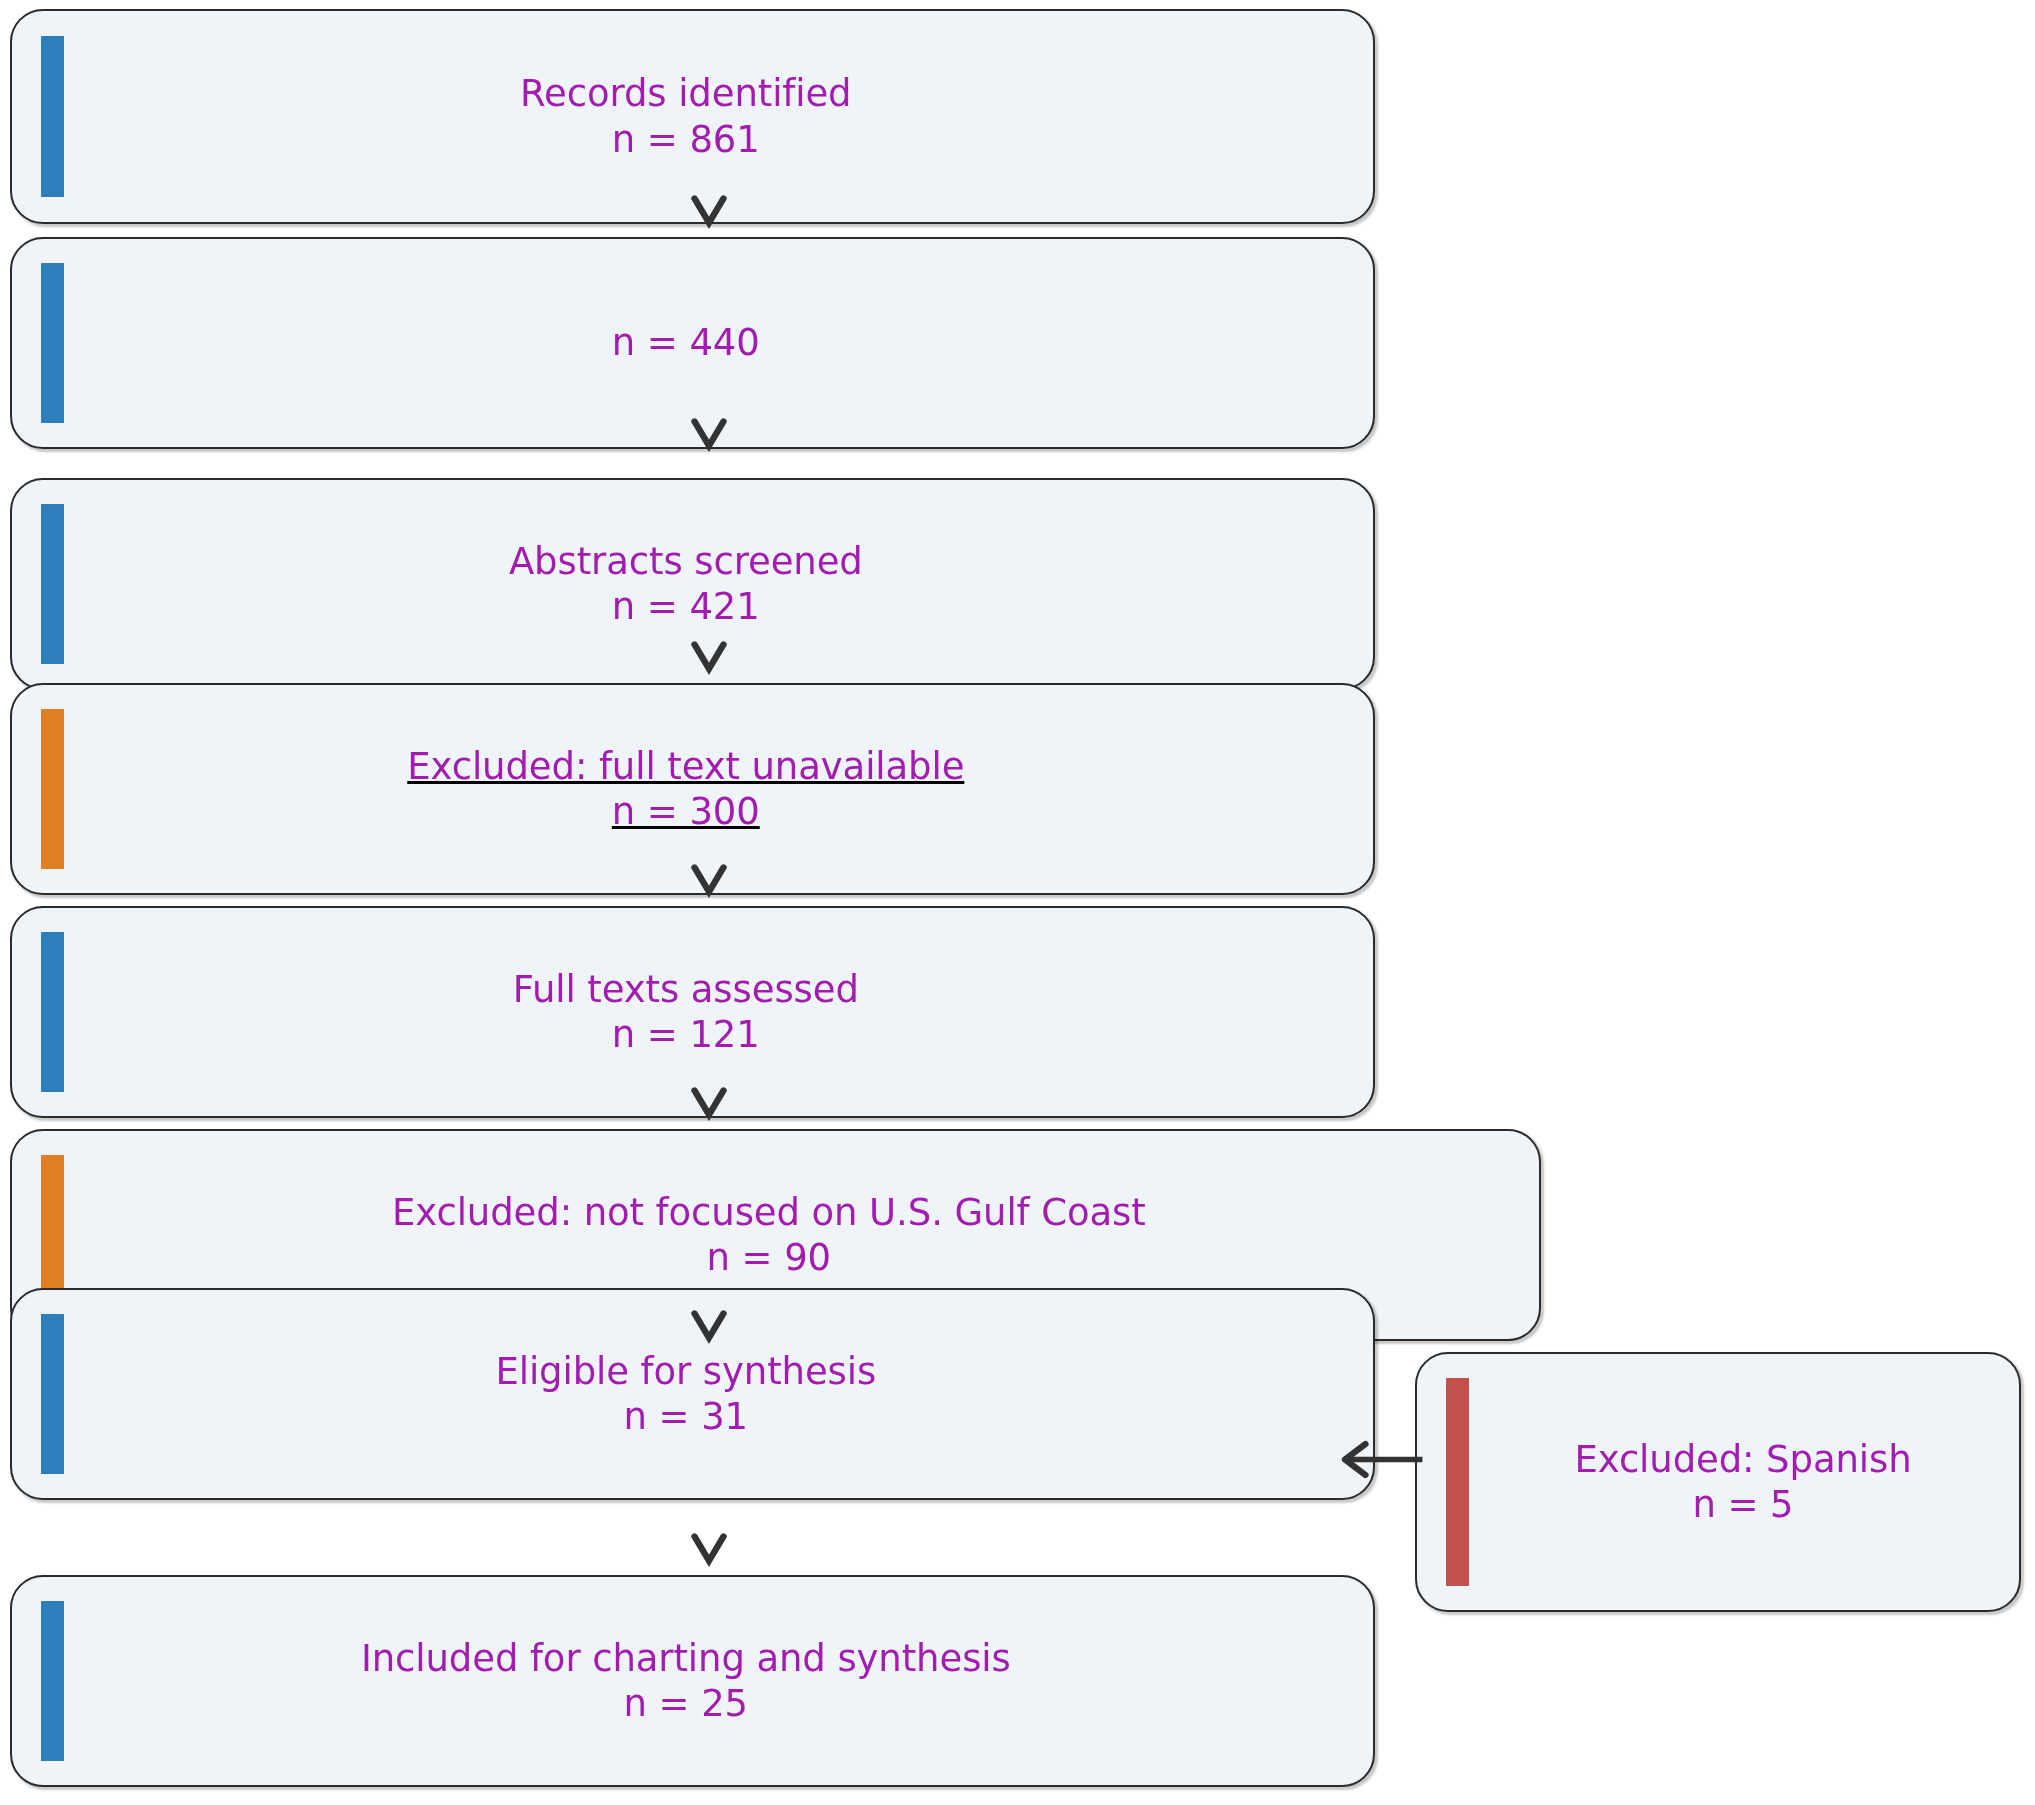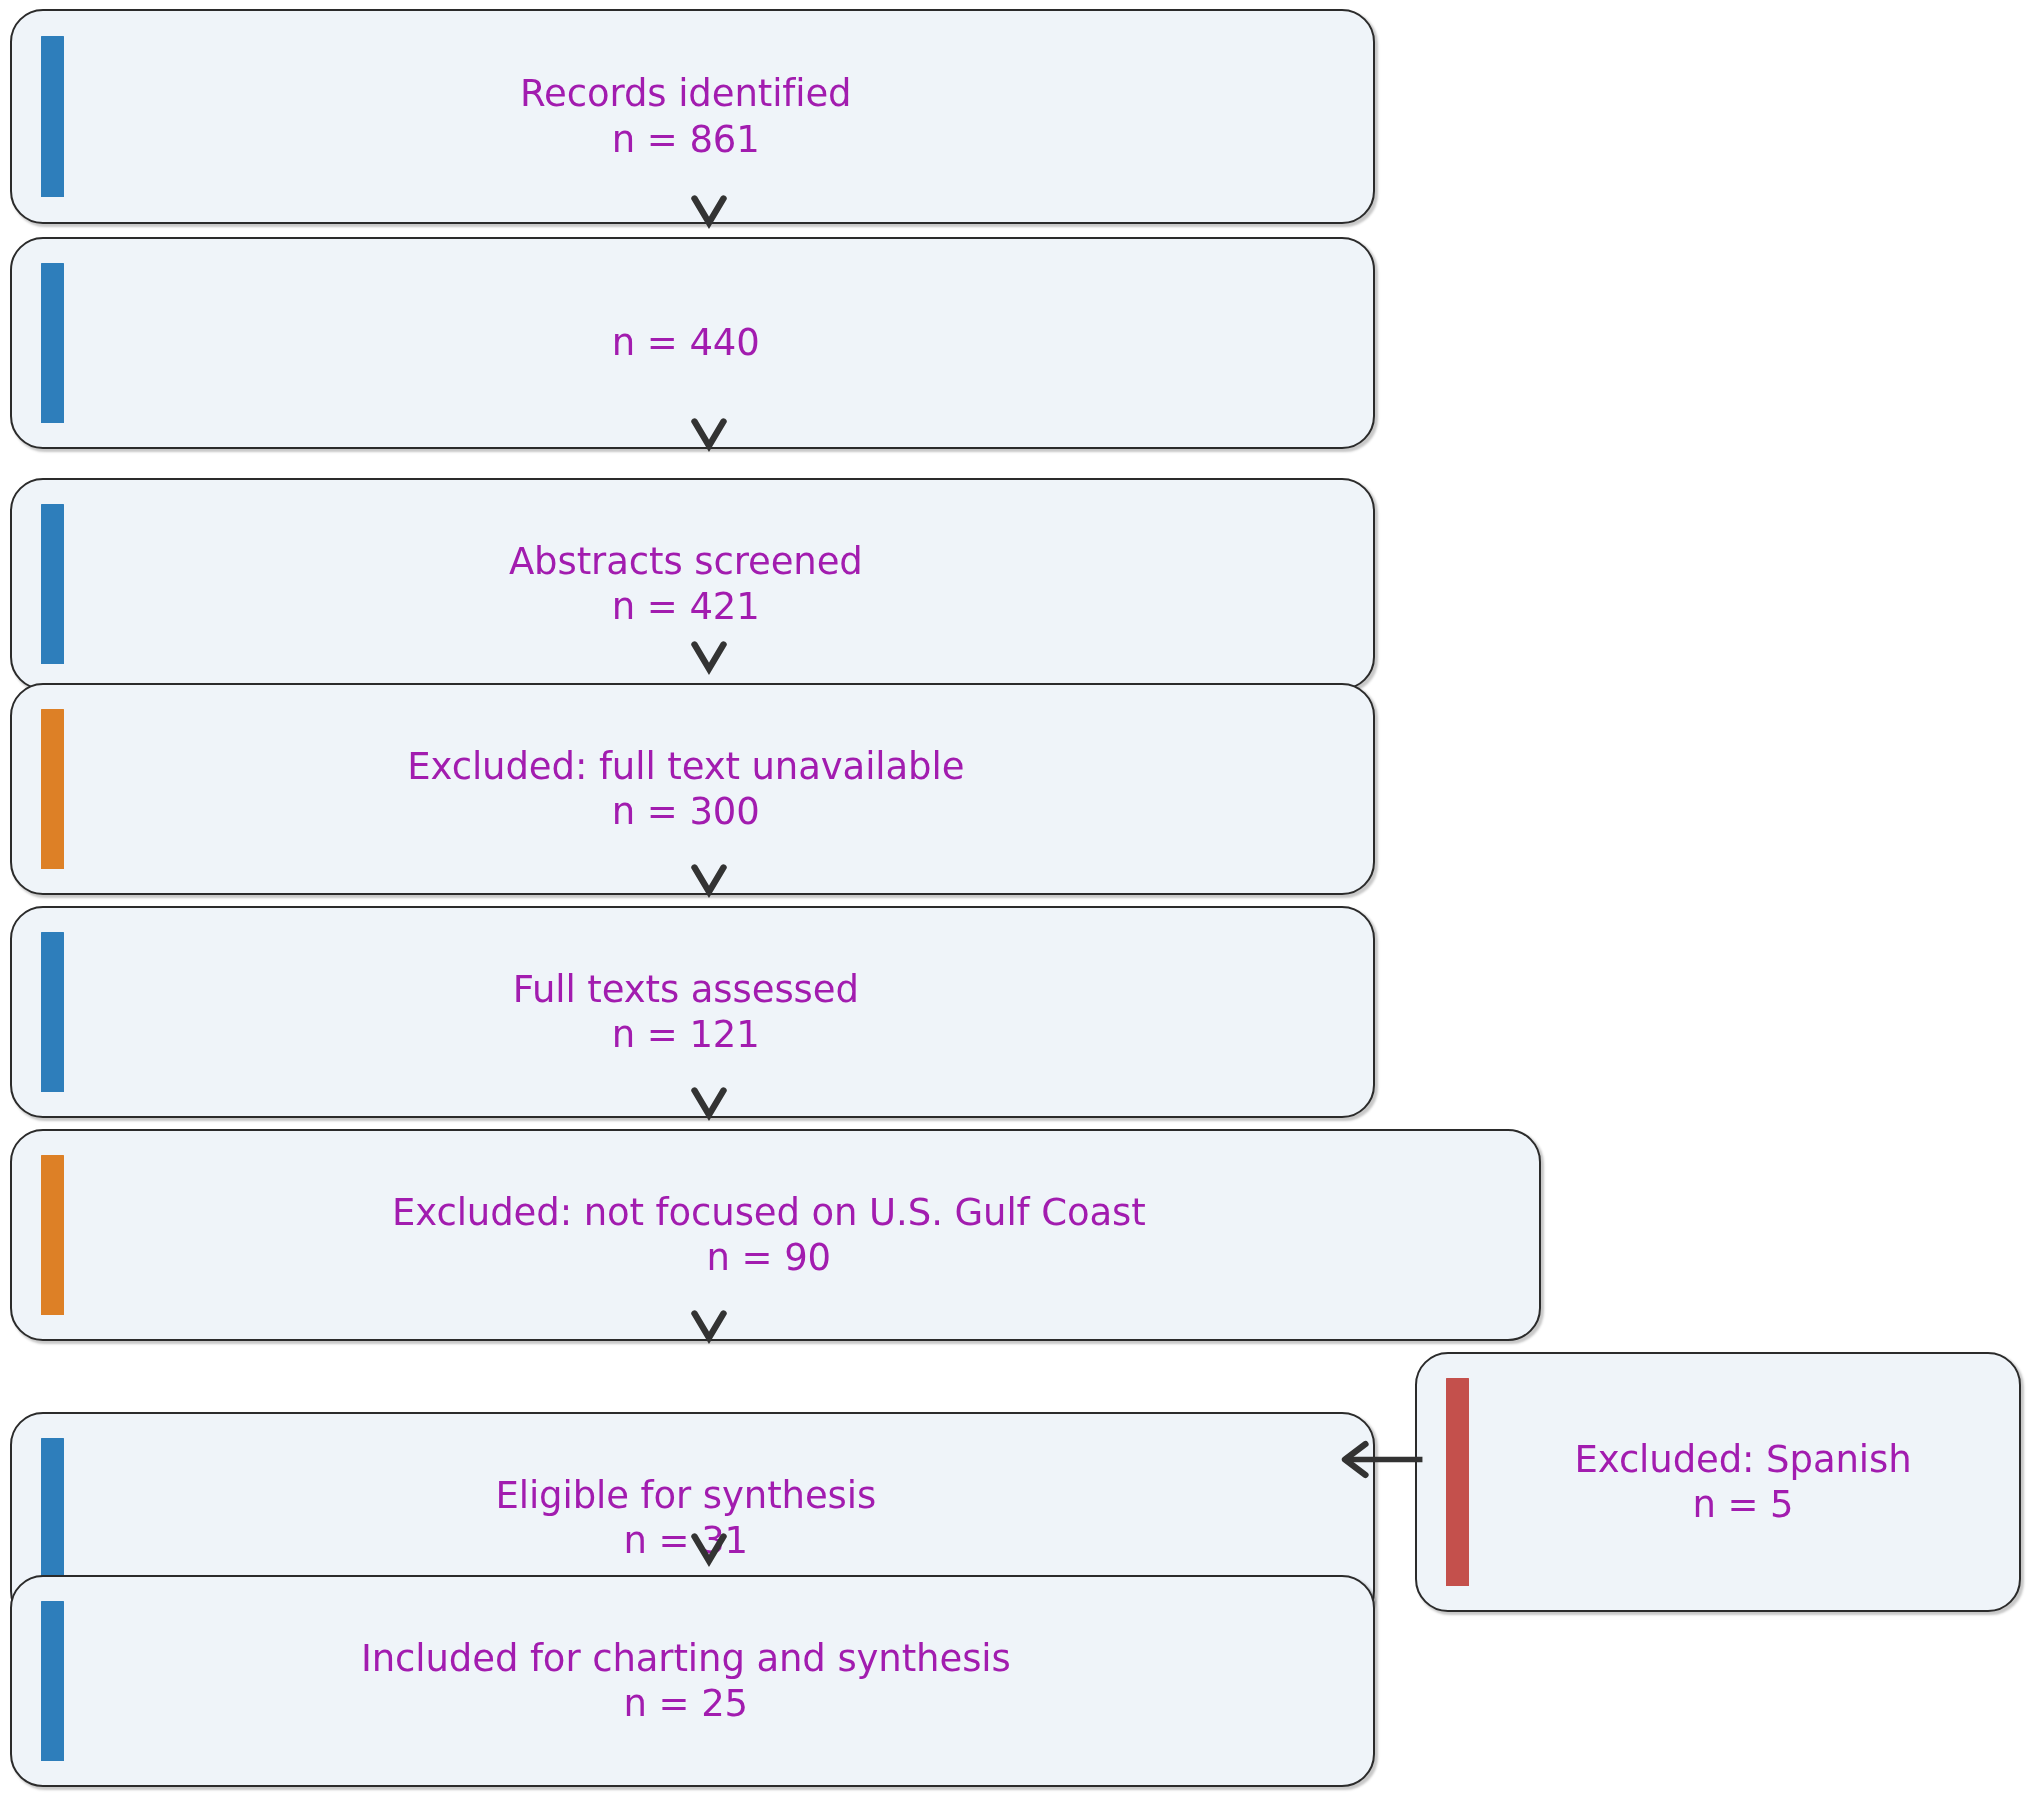"Excluded: full text unavailable" div.node { text-decoration: none -> underline }
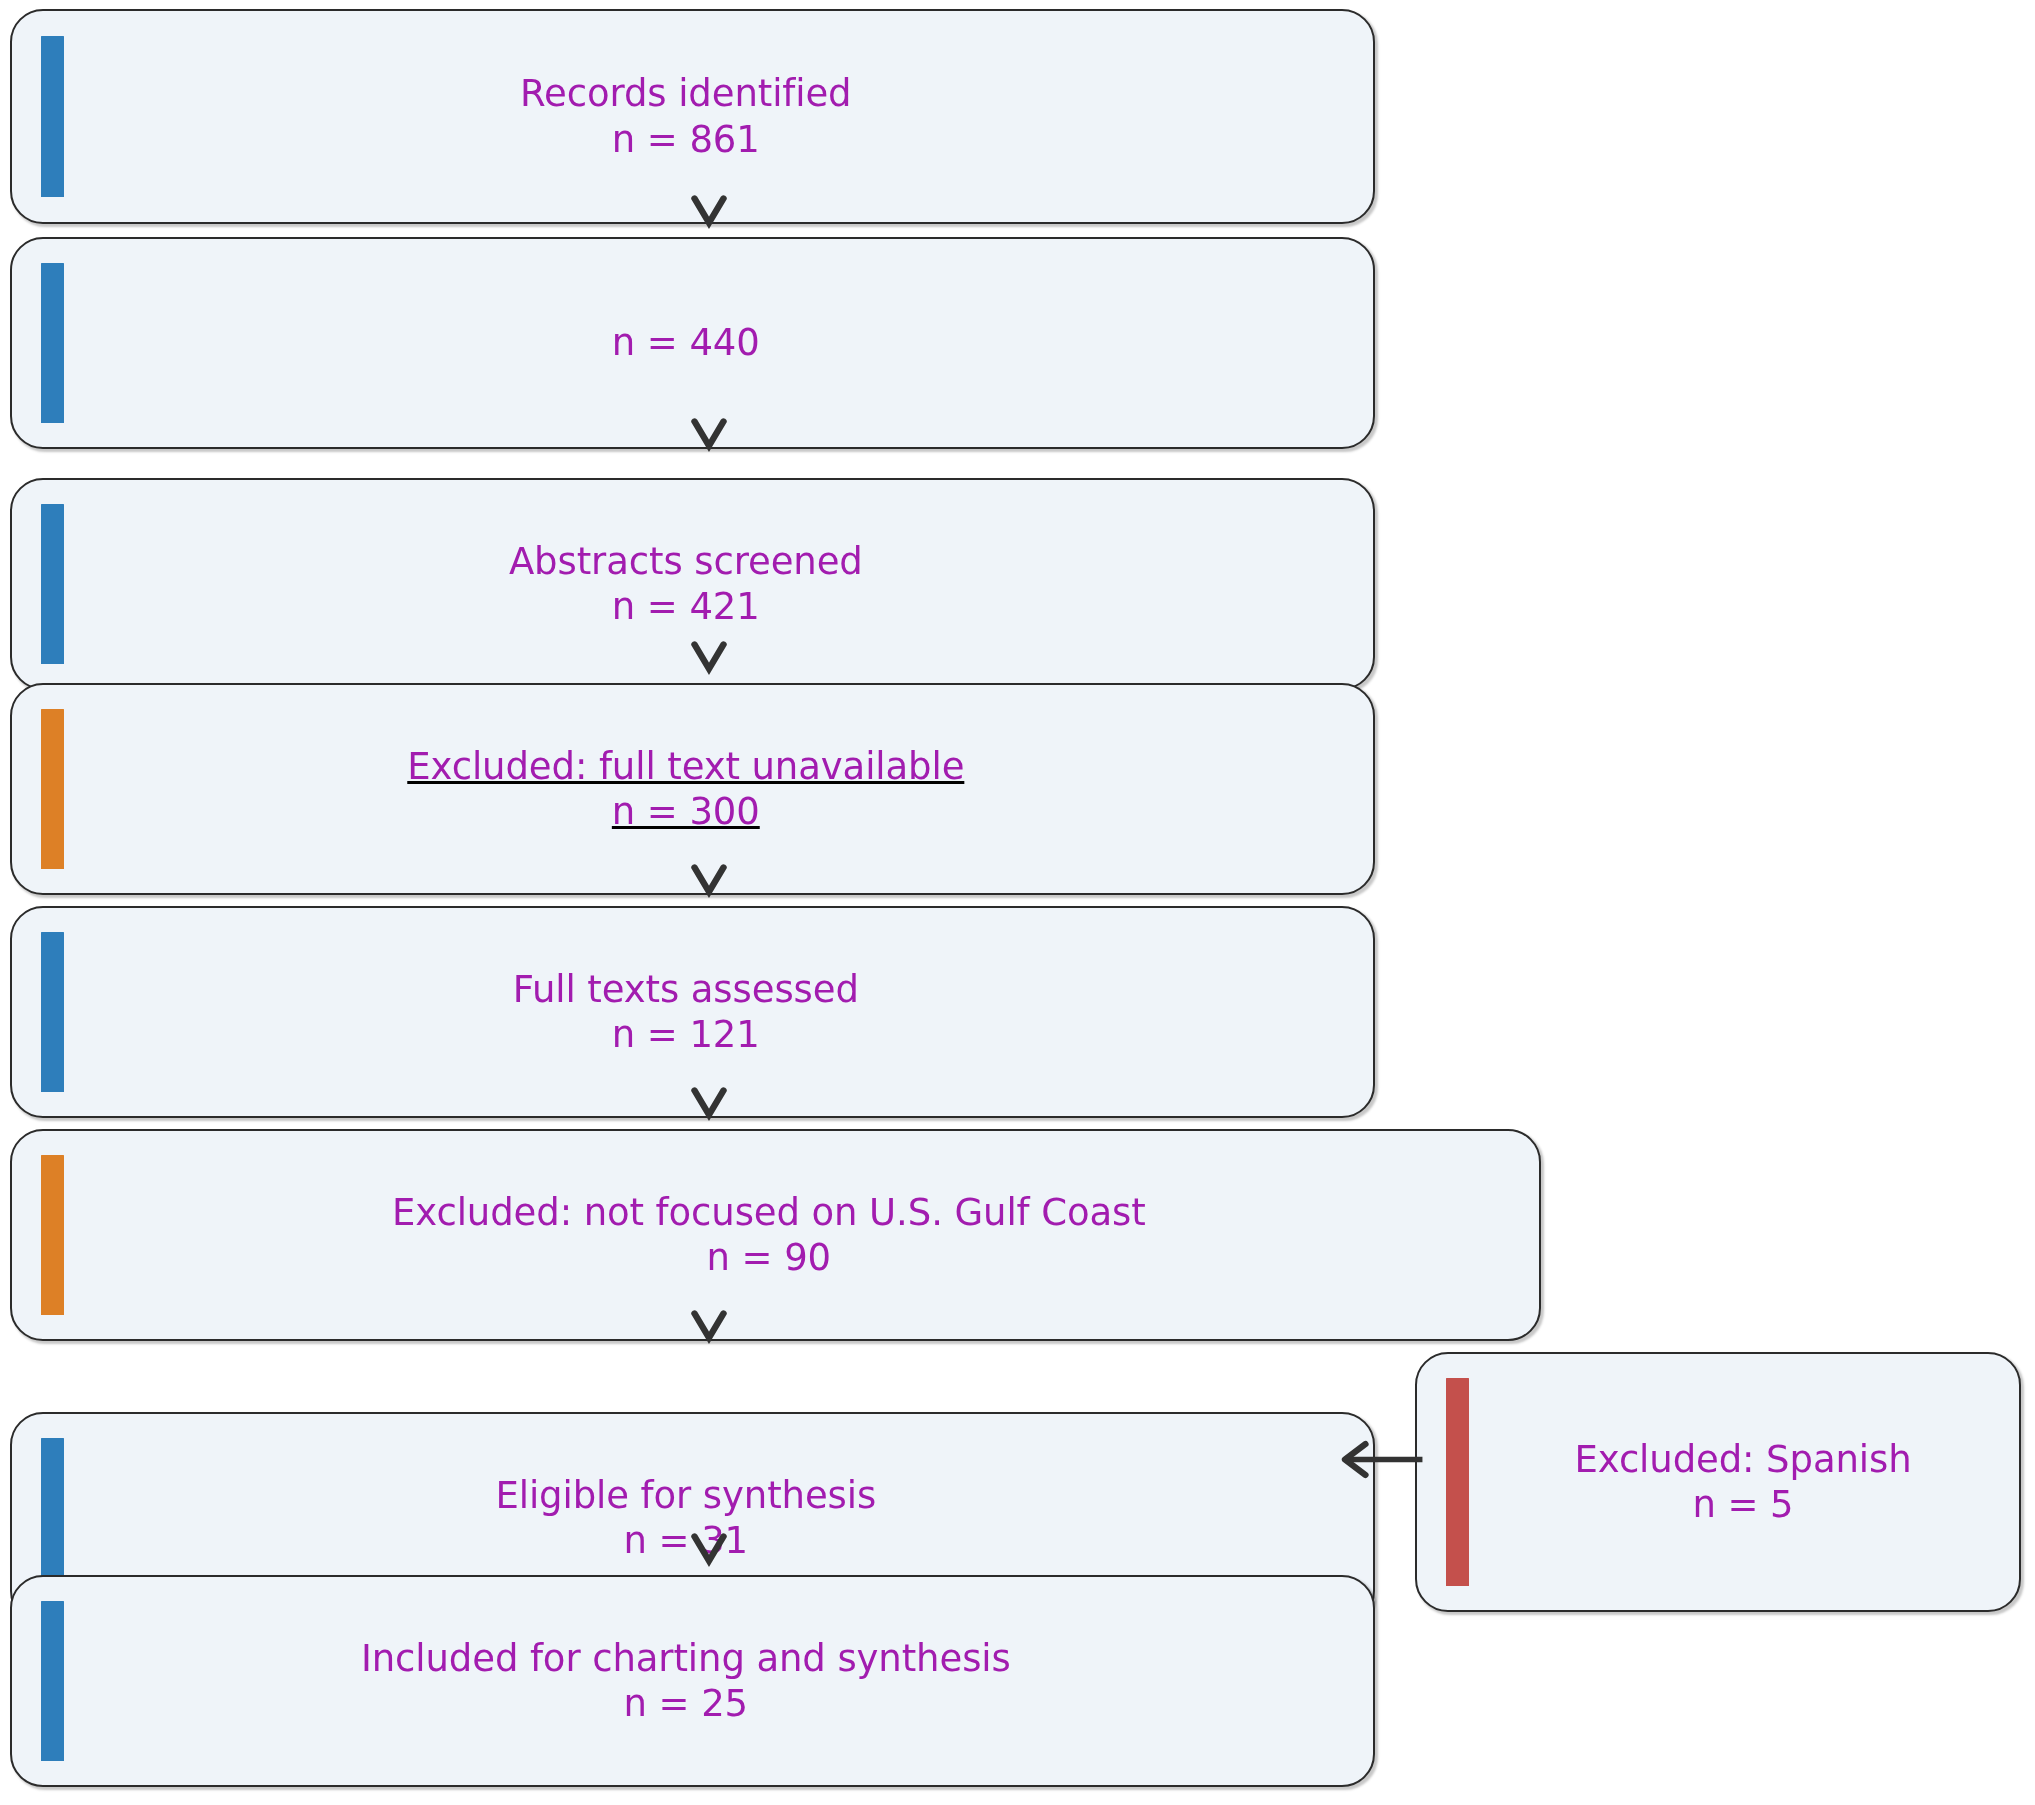"Eligible for synthesis" div.node { top: 1412px -> 1288px }
